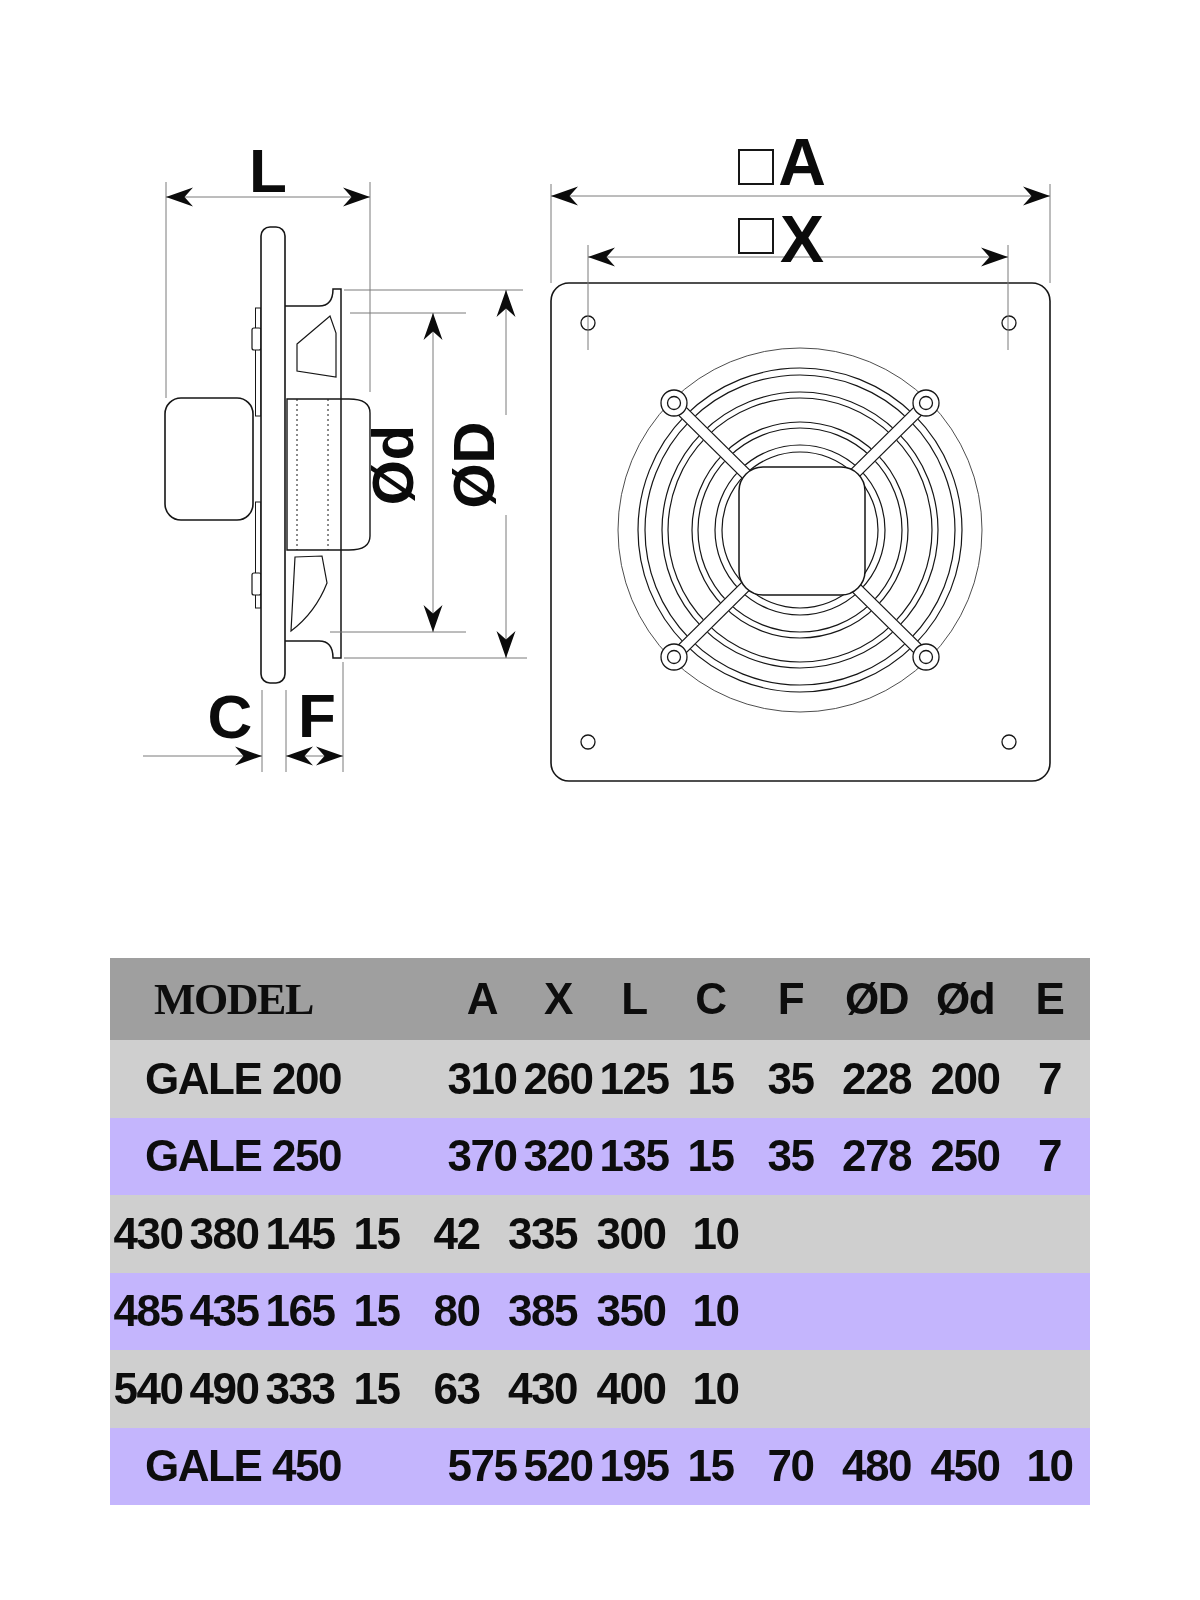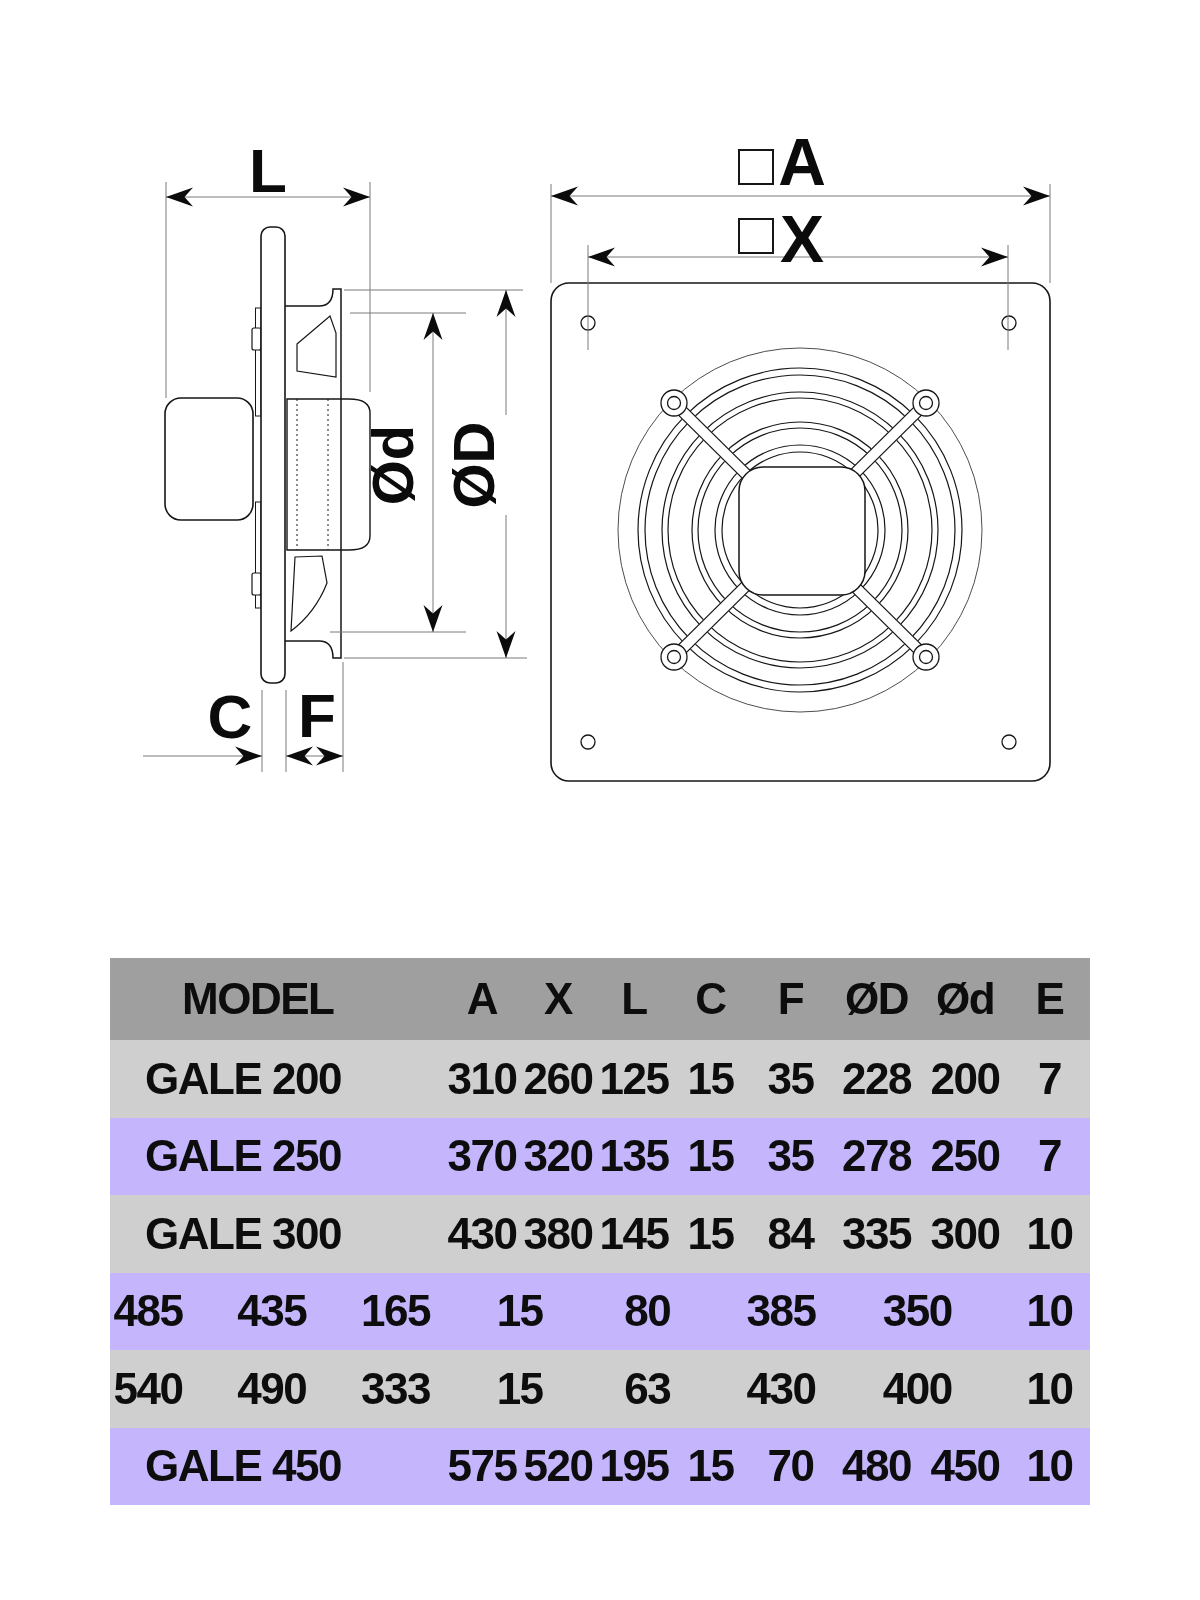"MODEL" .thead .c0 { font-family: none -> Liberation Serif, serif; padding-left: 72px -> 44px }
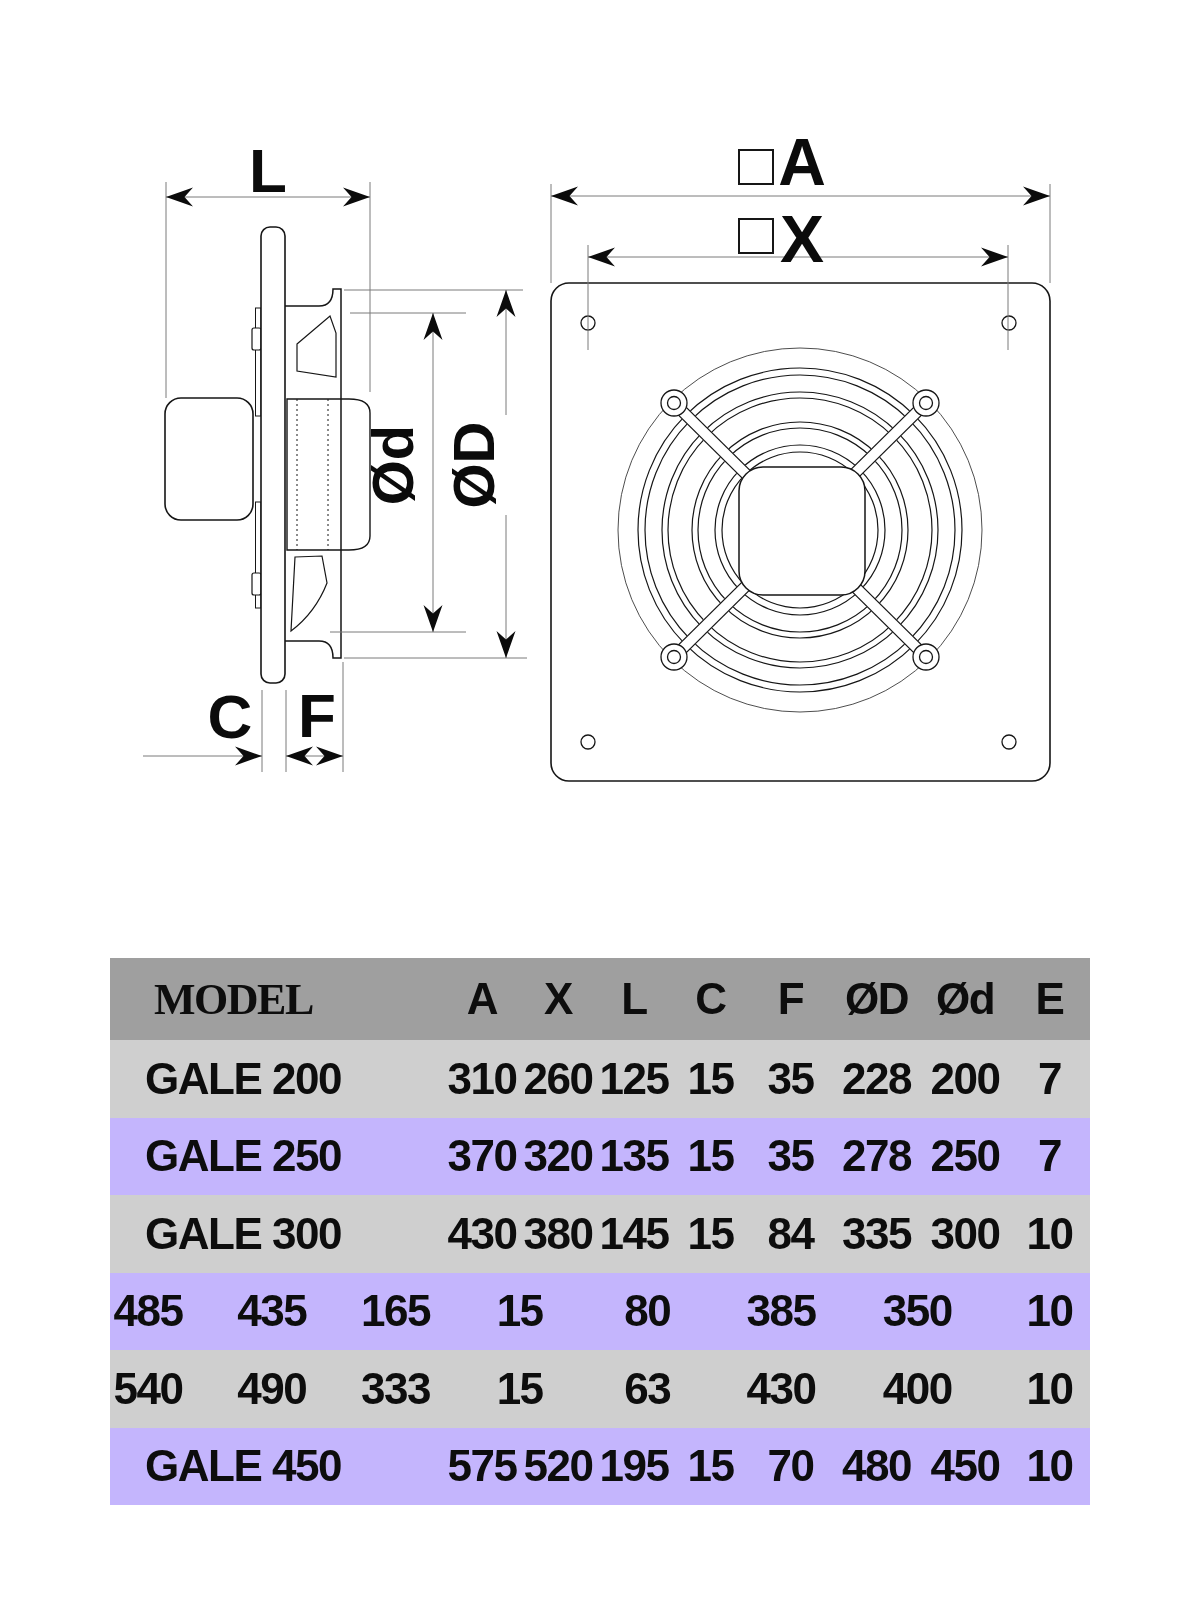"GALE 200" .tr.data { justify-content: space-between -> none }
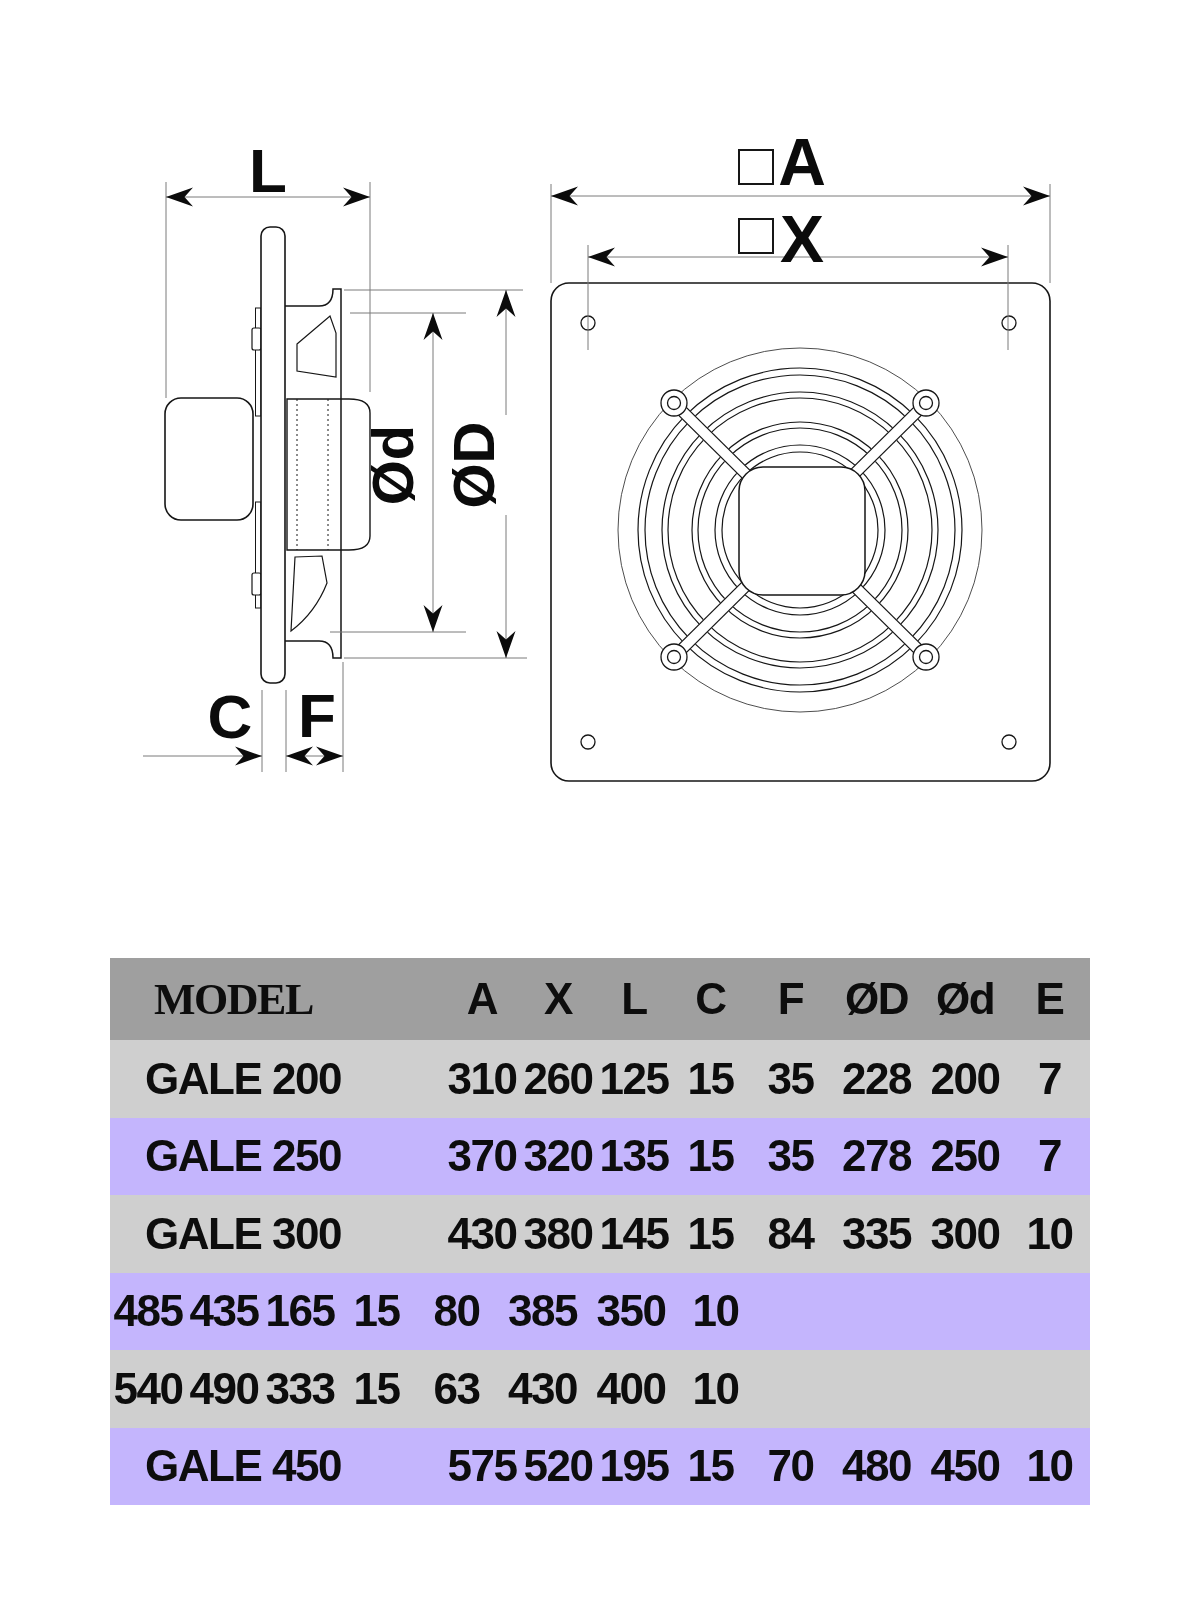"GALE 300" div.c { html: <div>GALE 300</div> -> none }
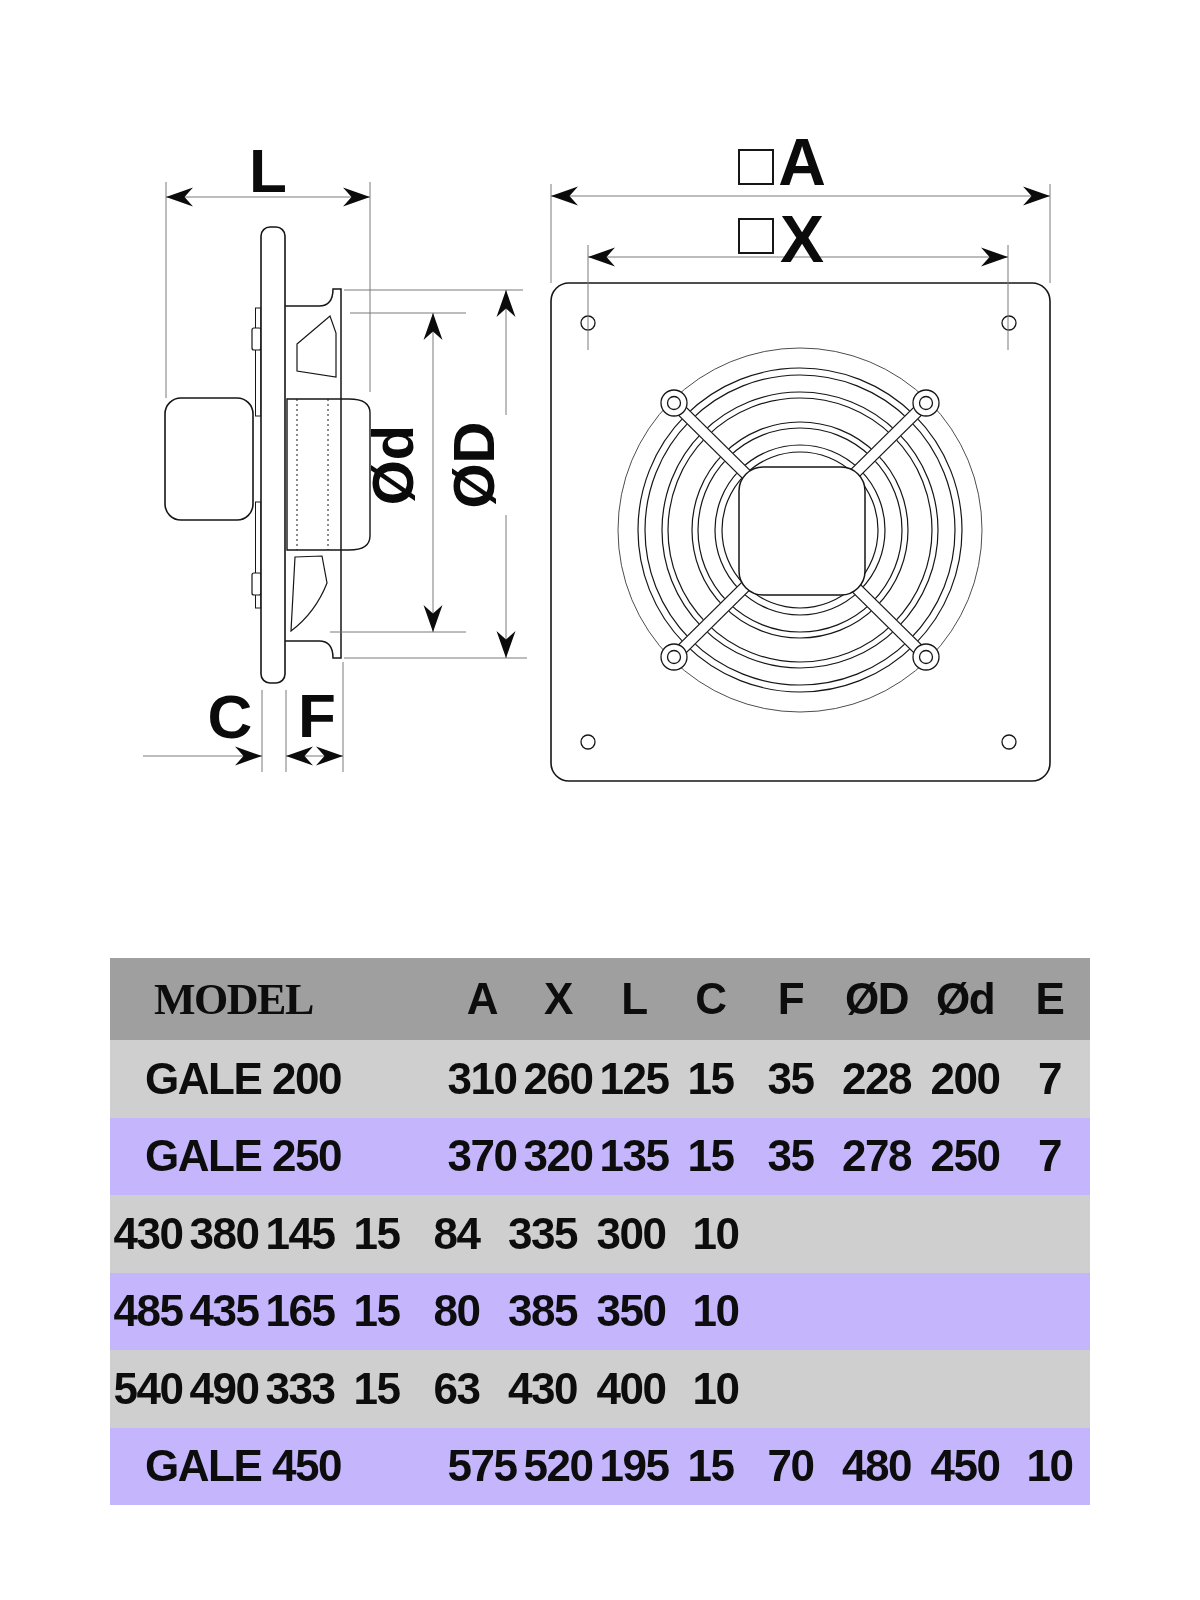"84" div.c { text: 84 -> 42 }
